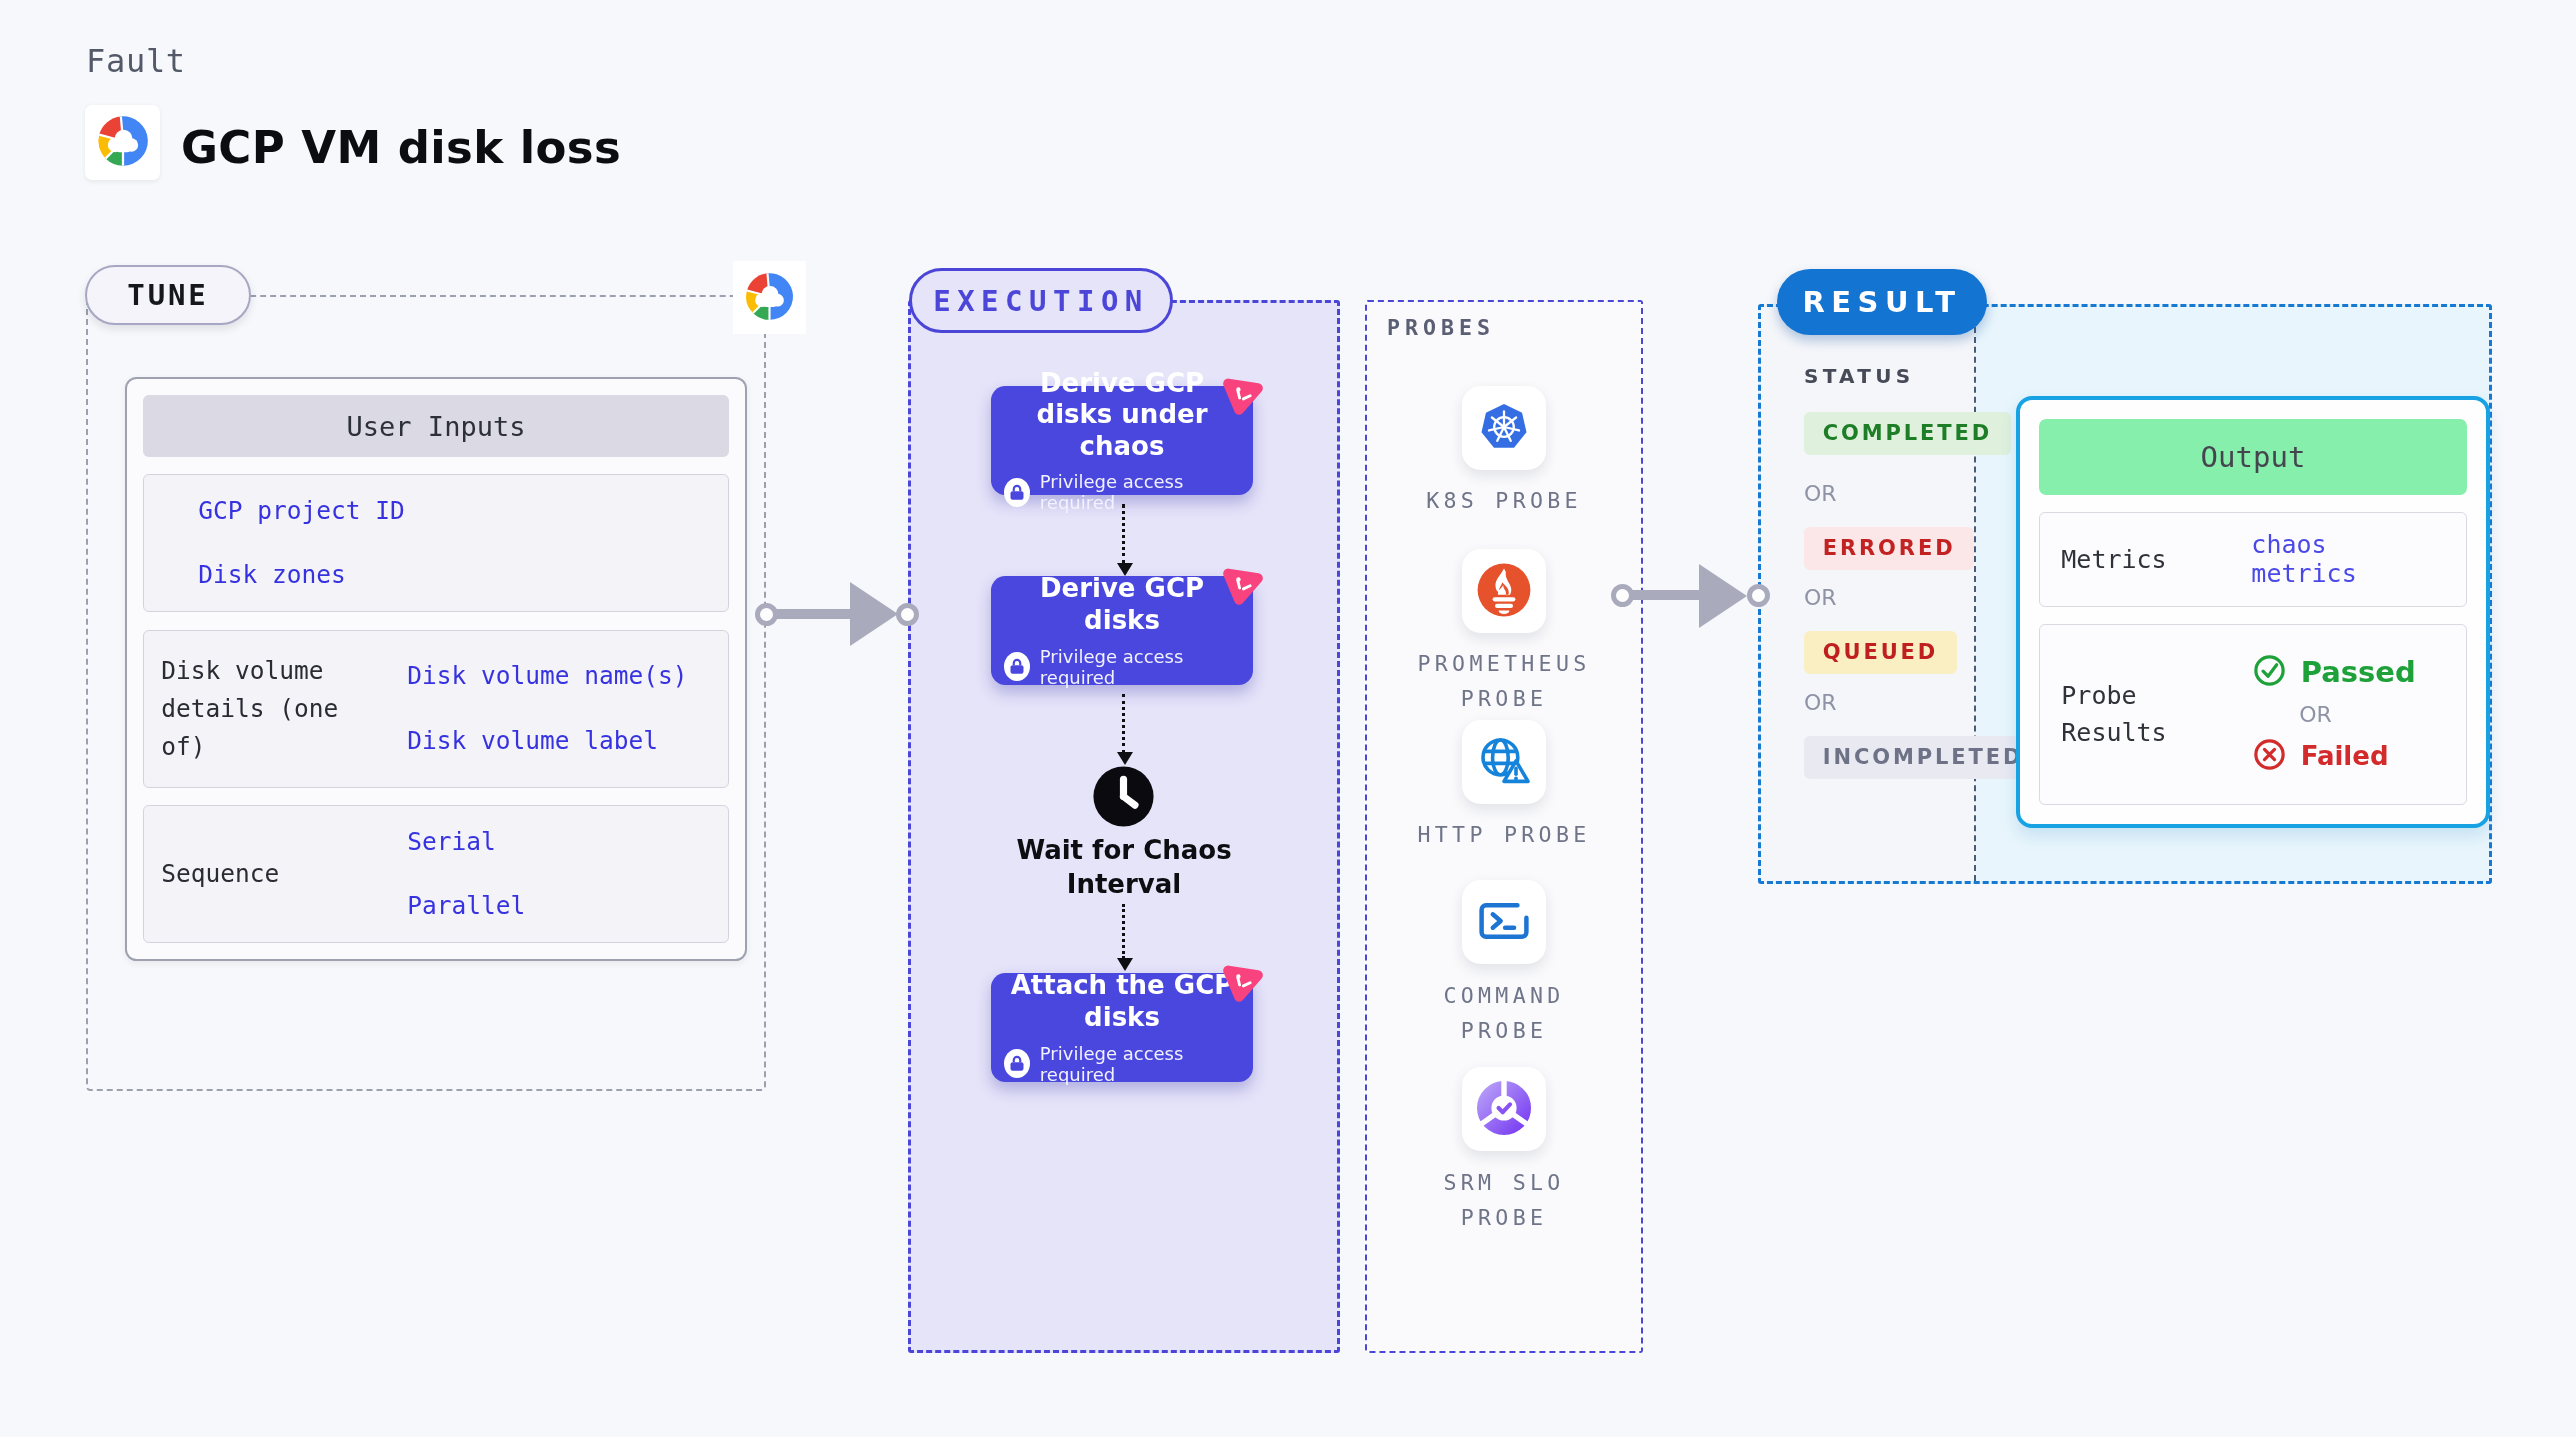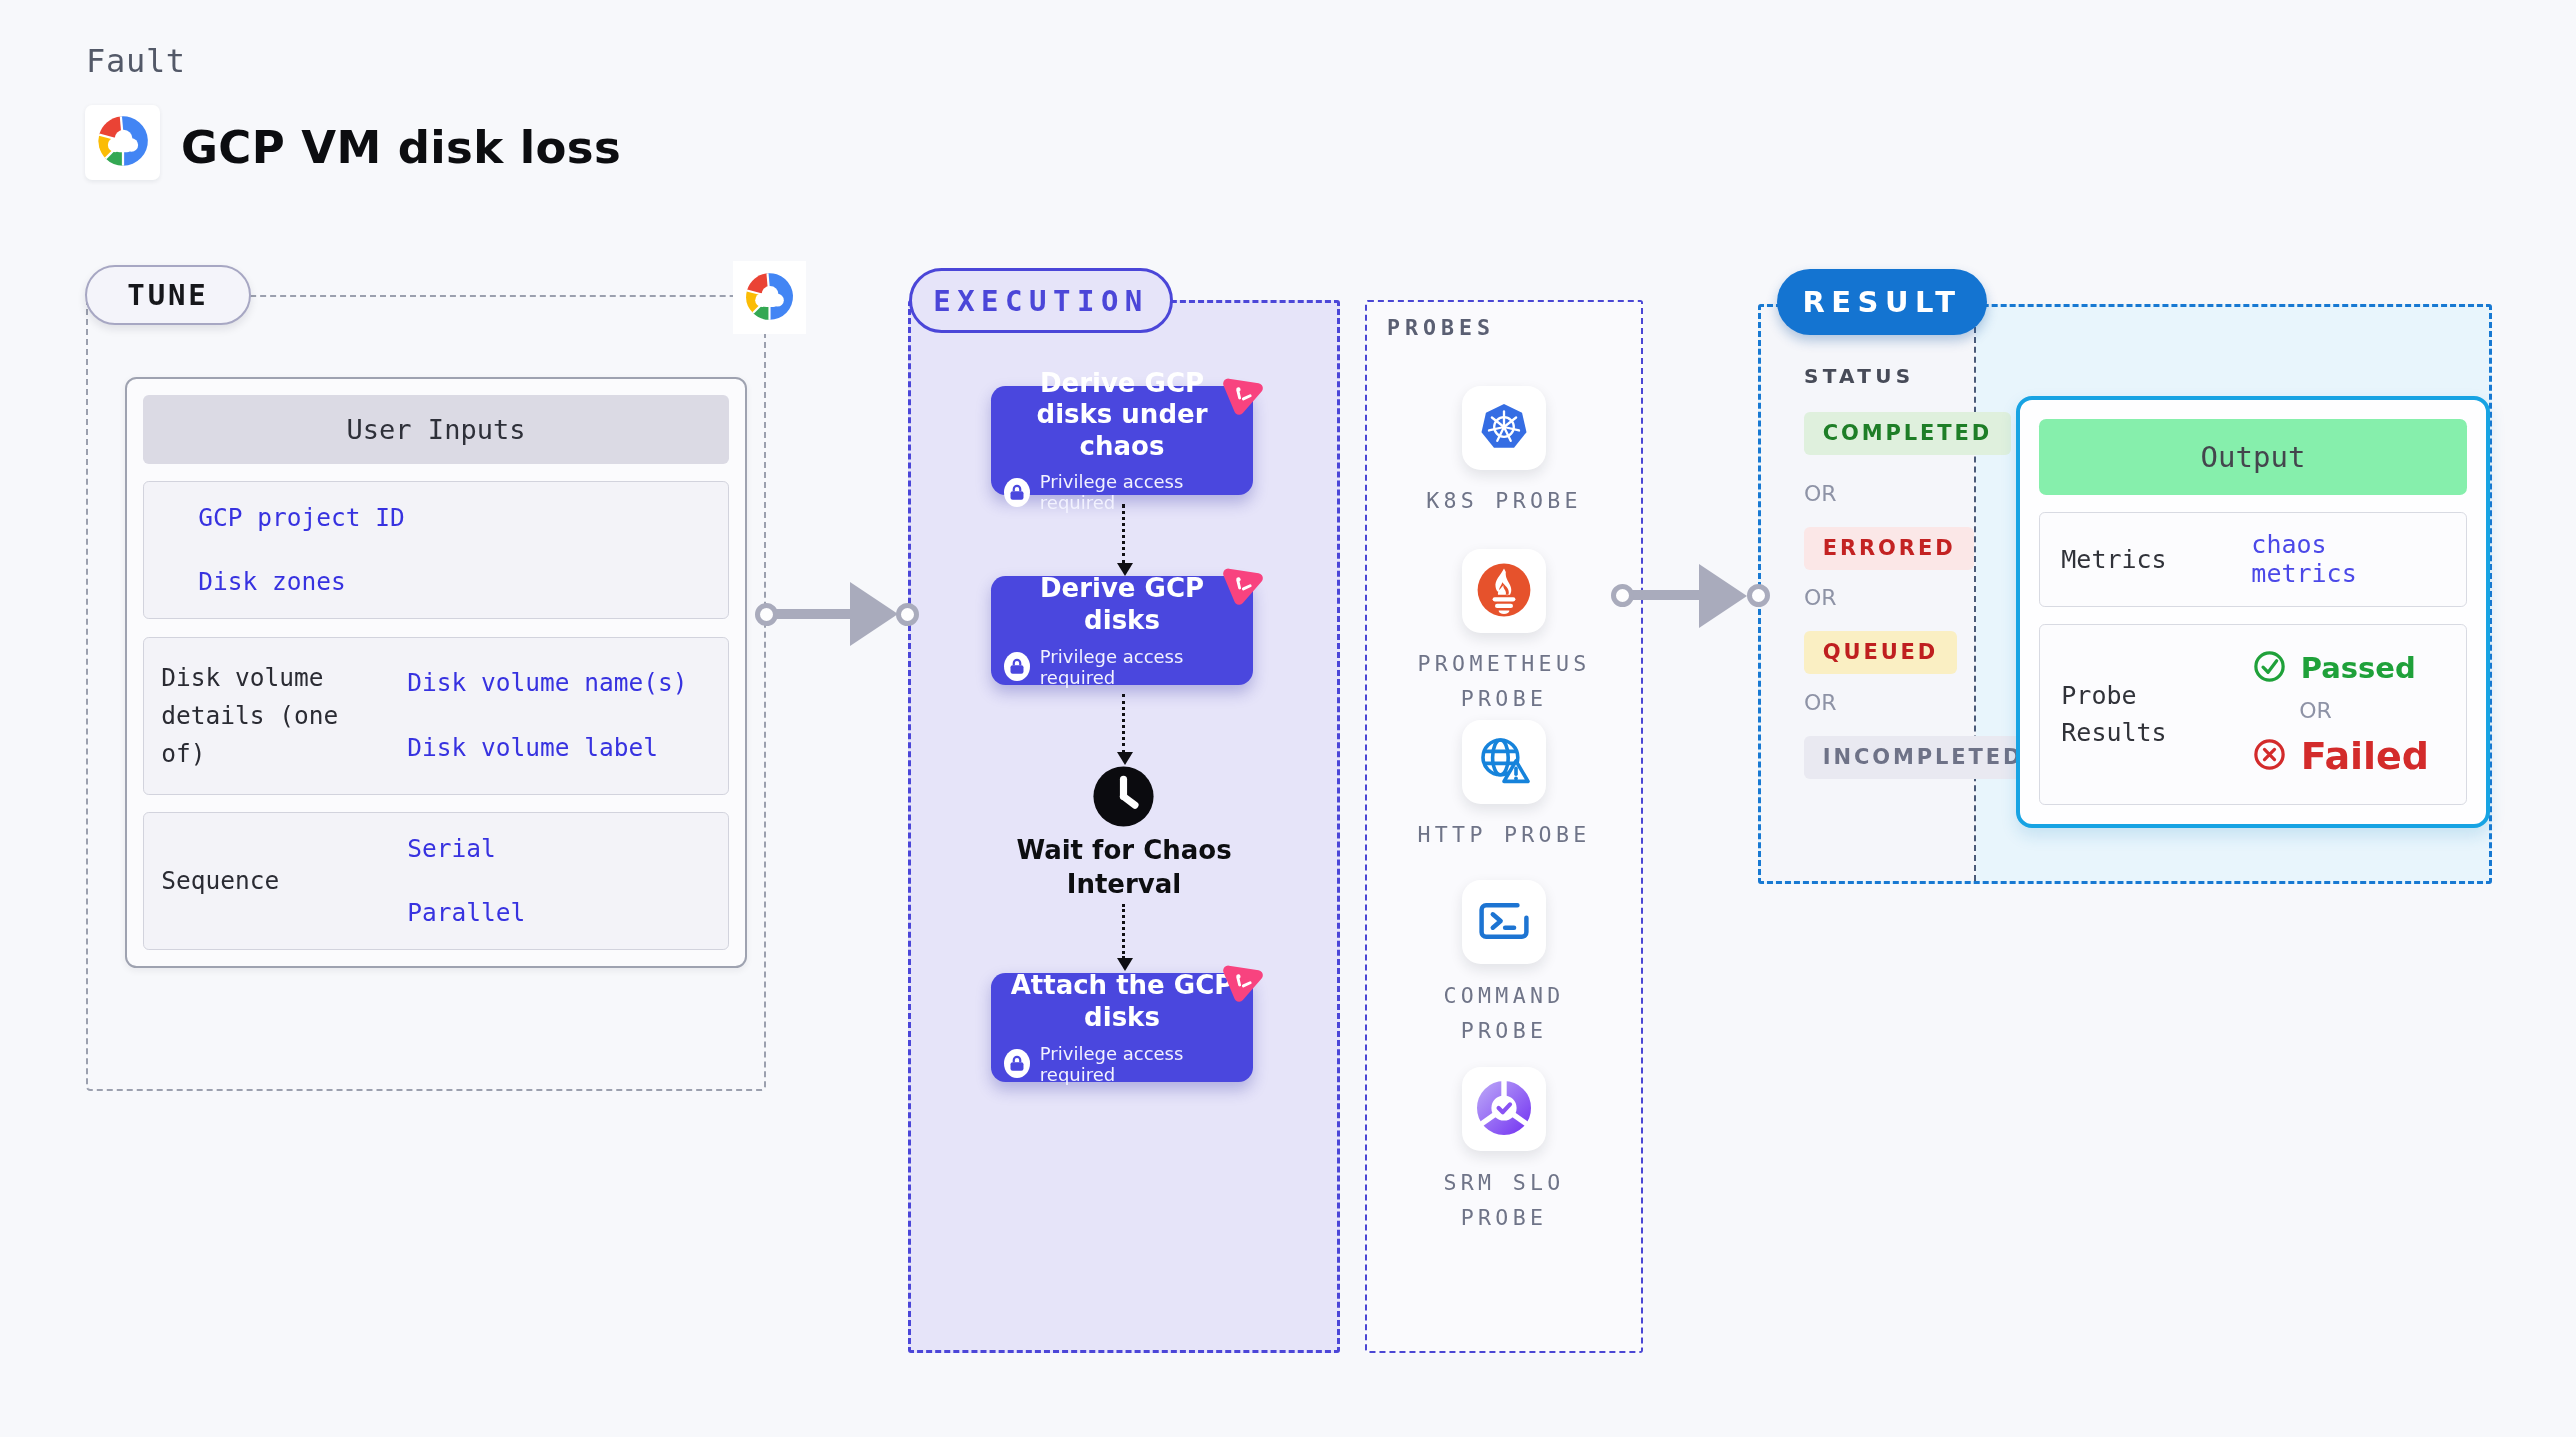"User Inputs" .ui-head { height: 69px -> 62px }
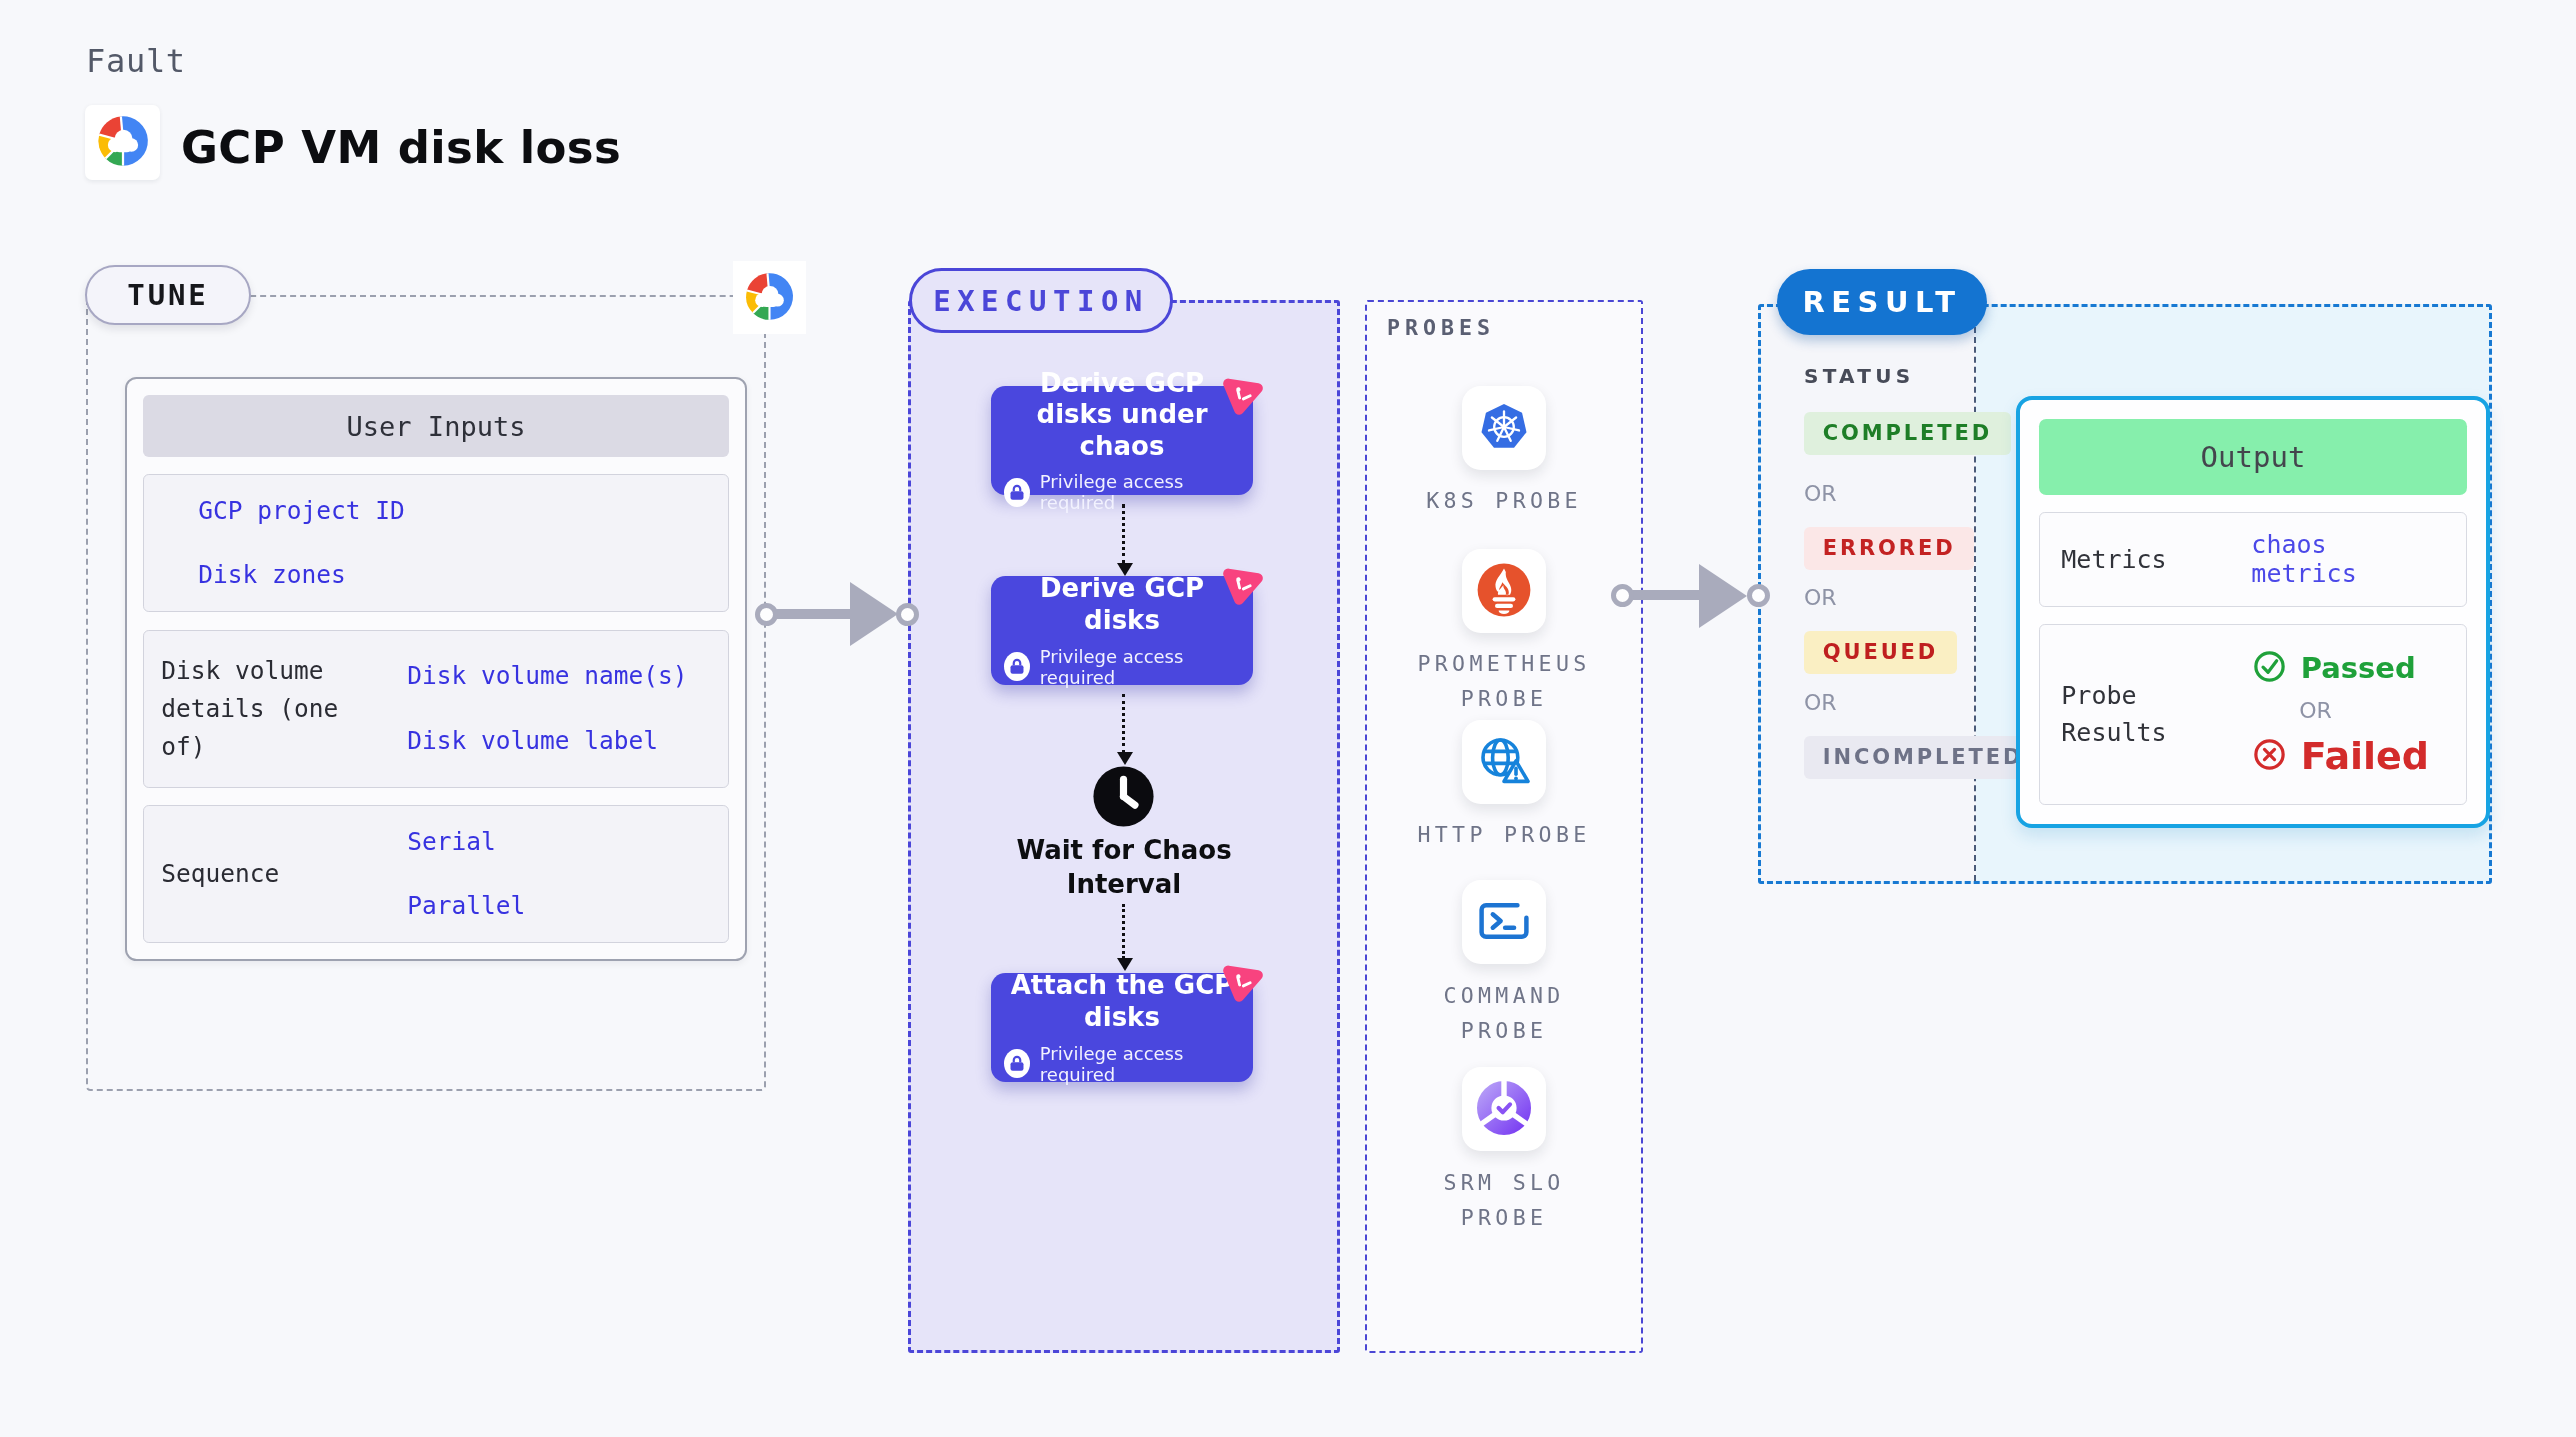"Failed" .res-failed { font-size: 38px -> 26px }
